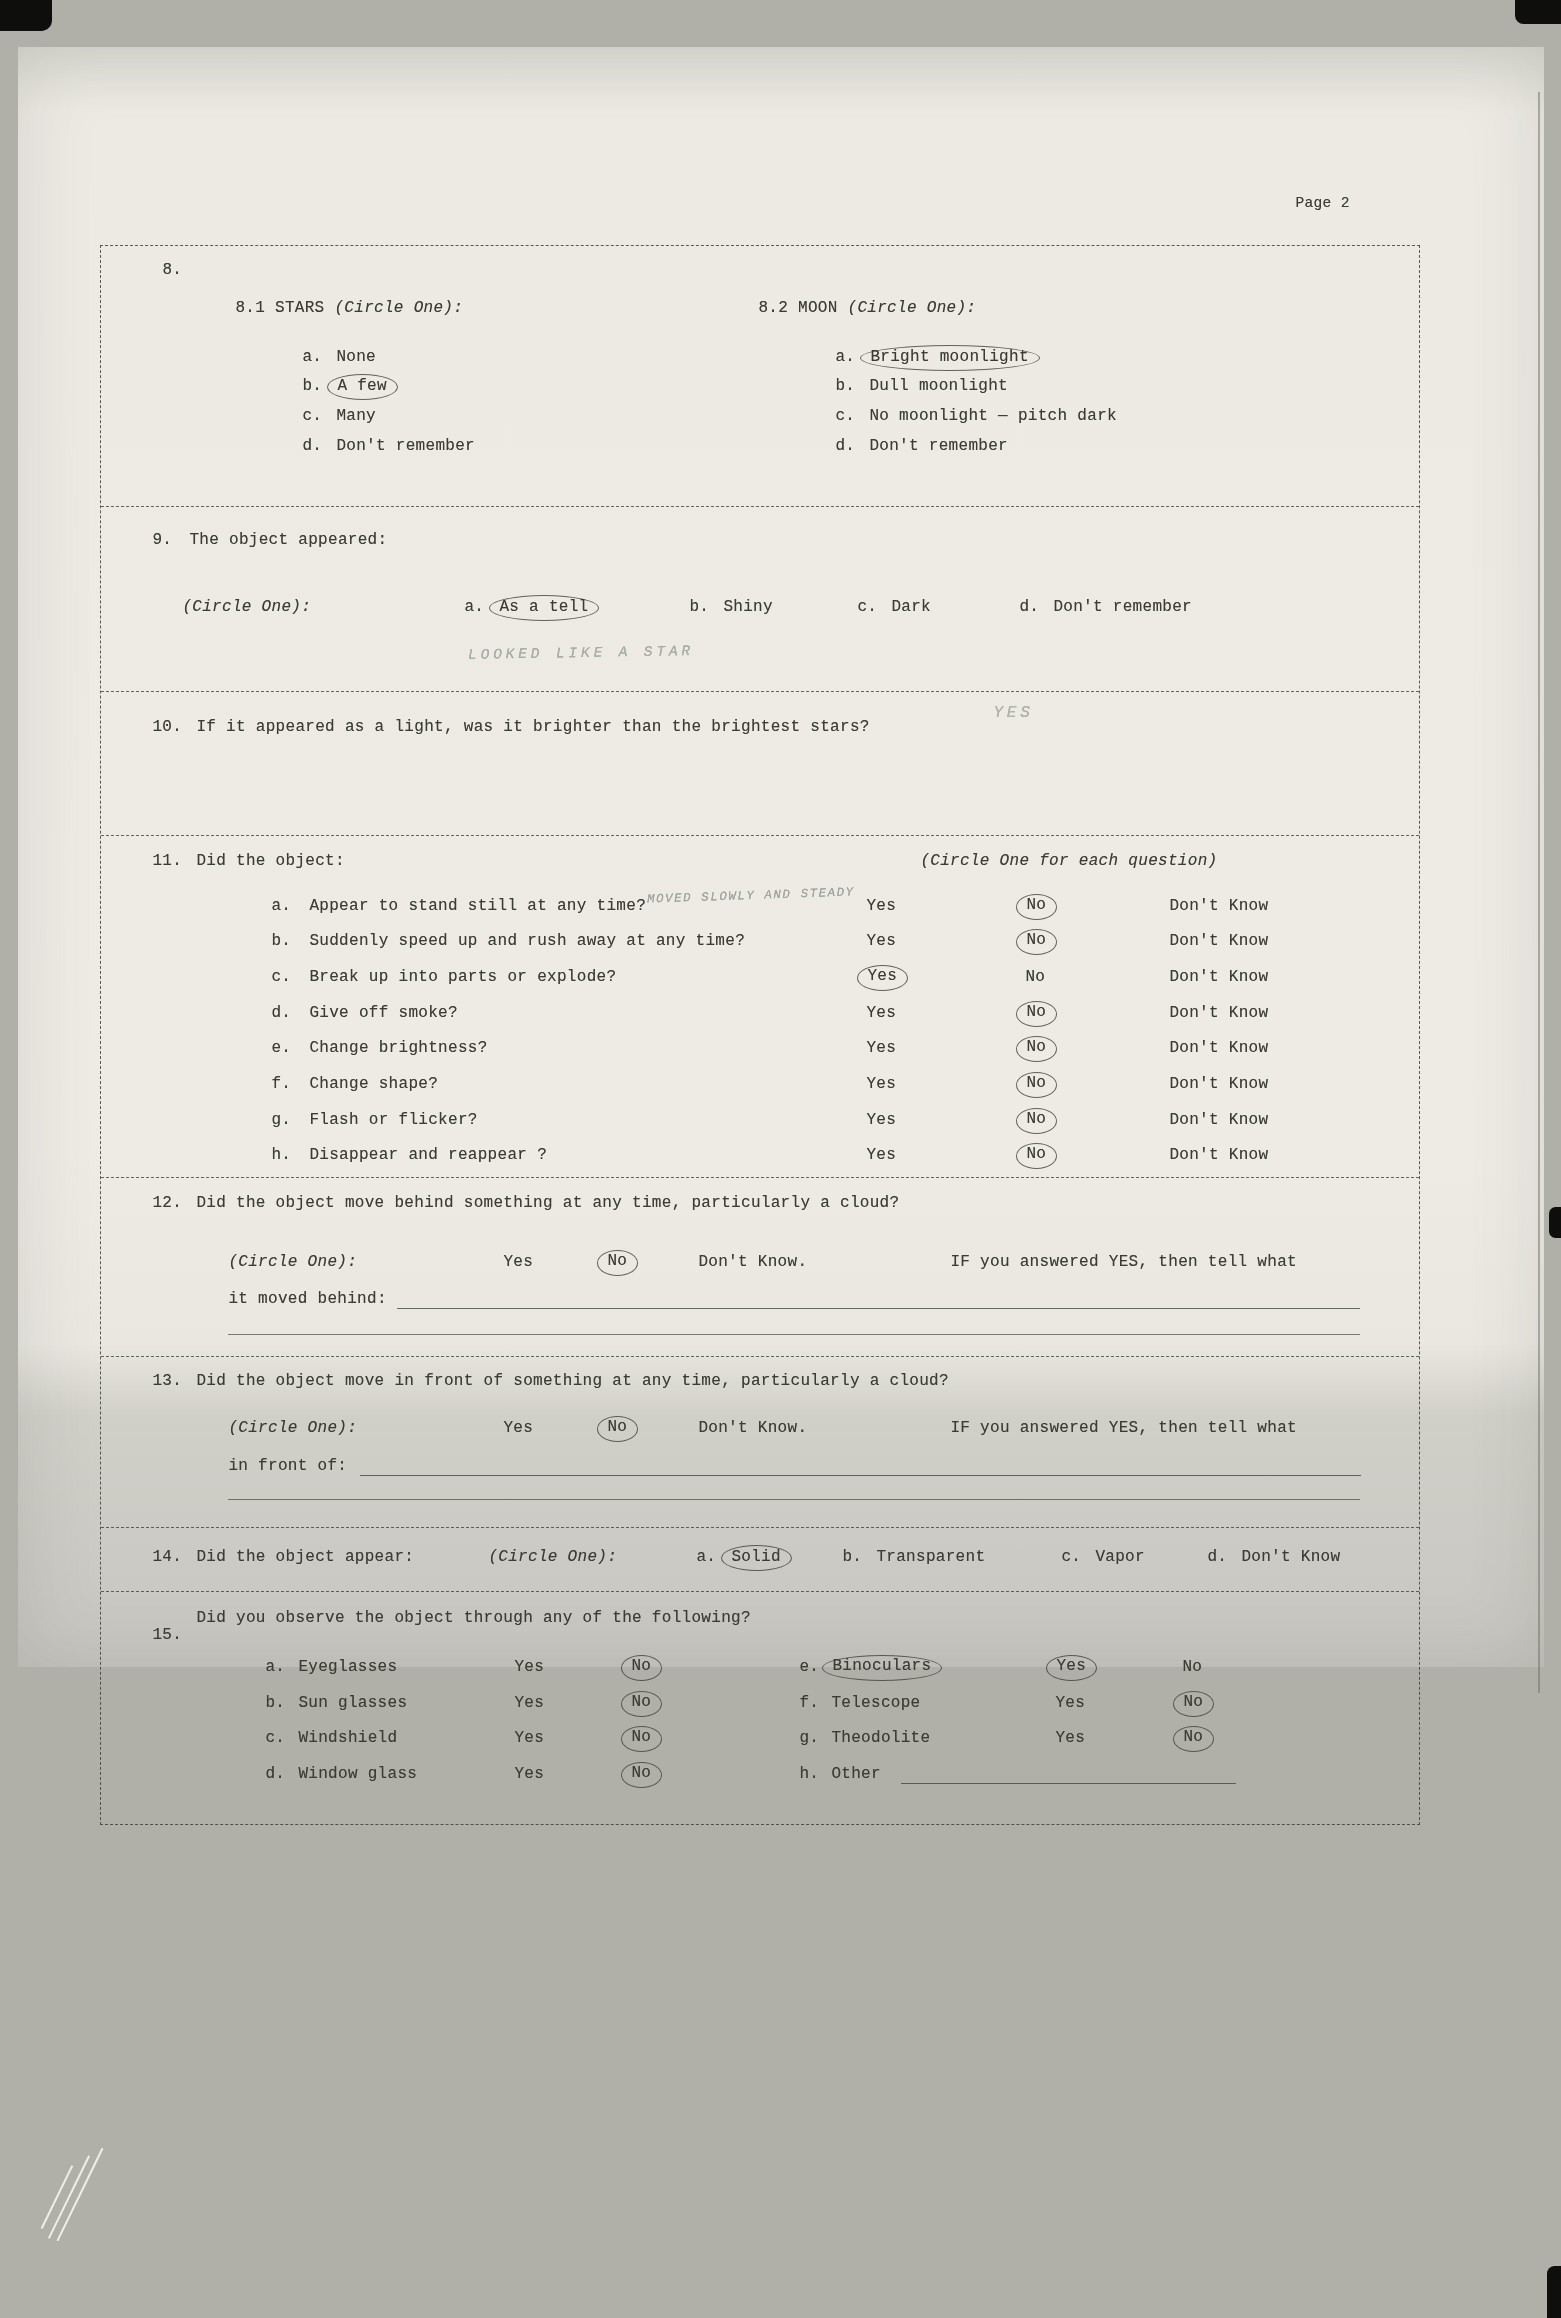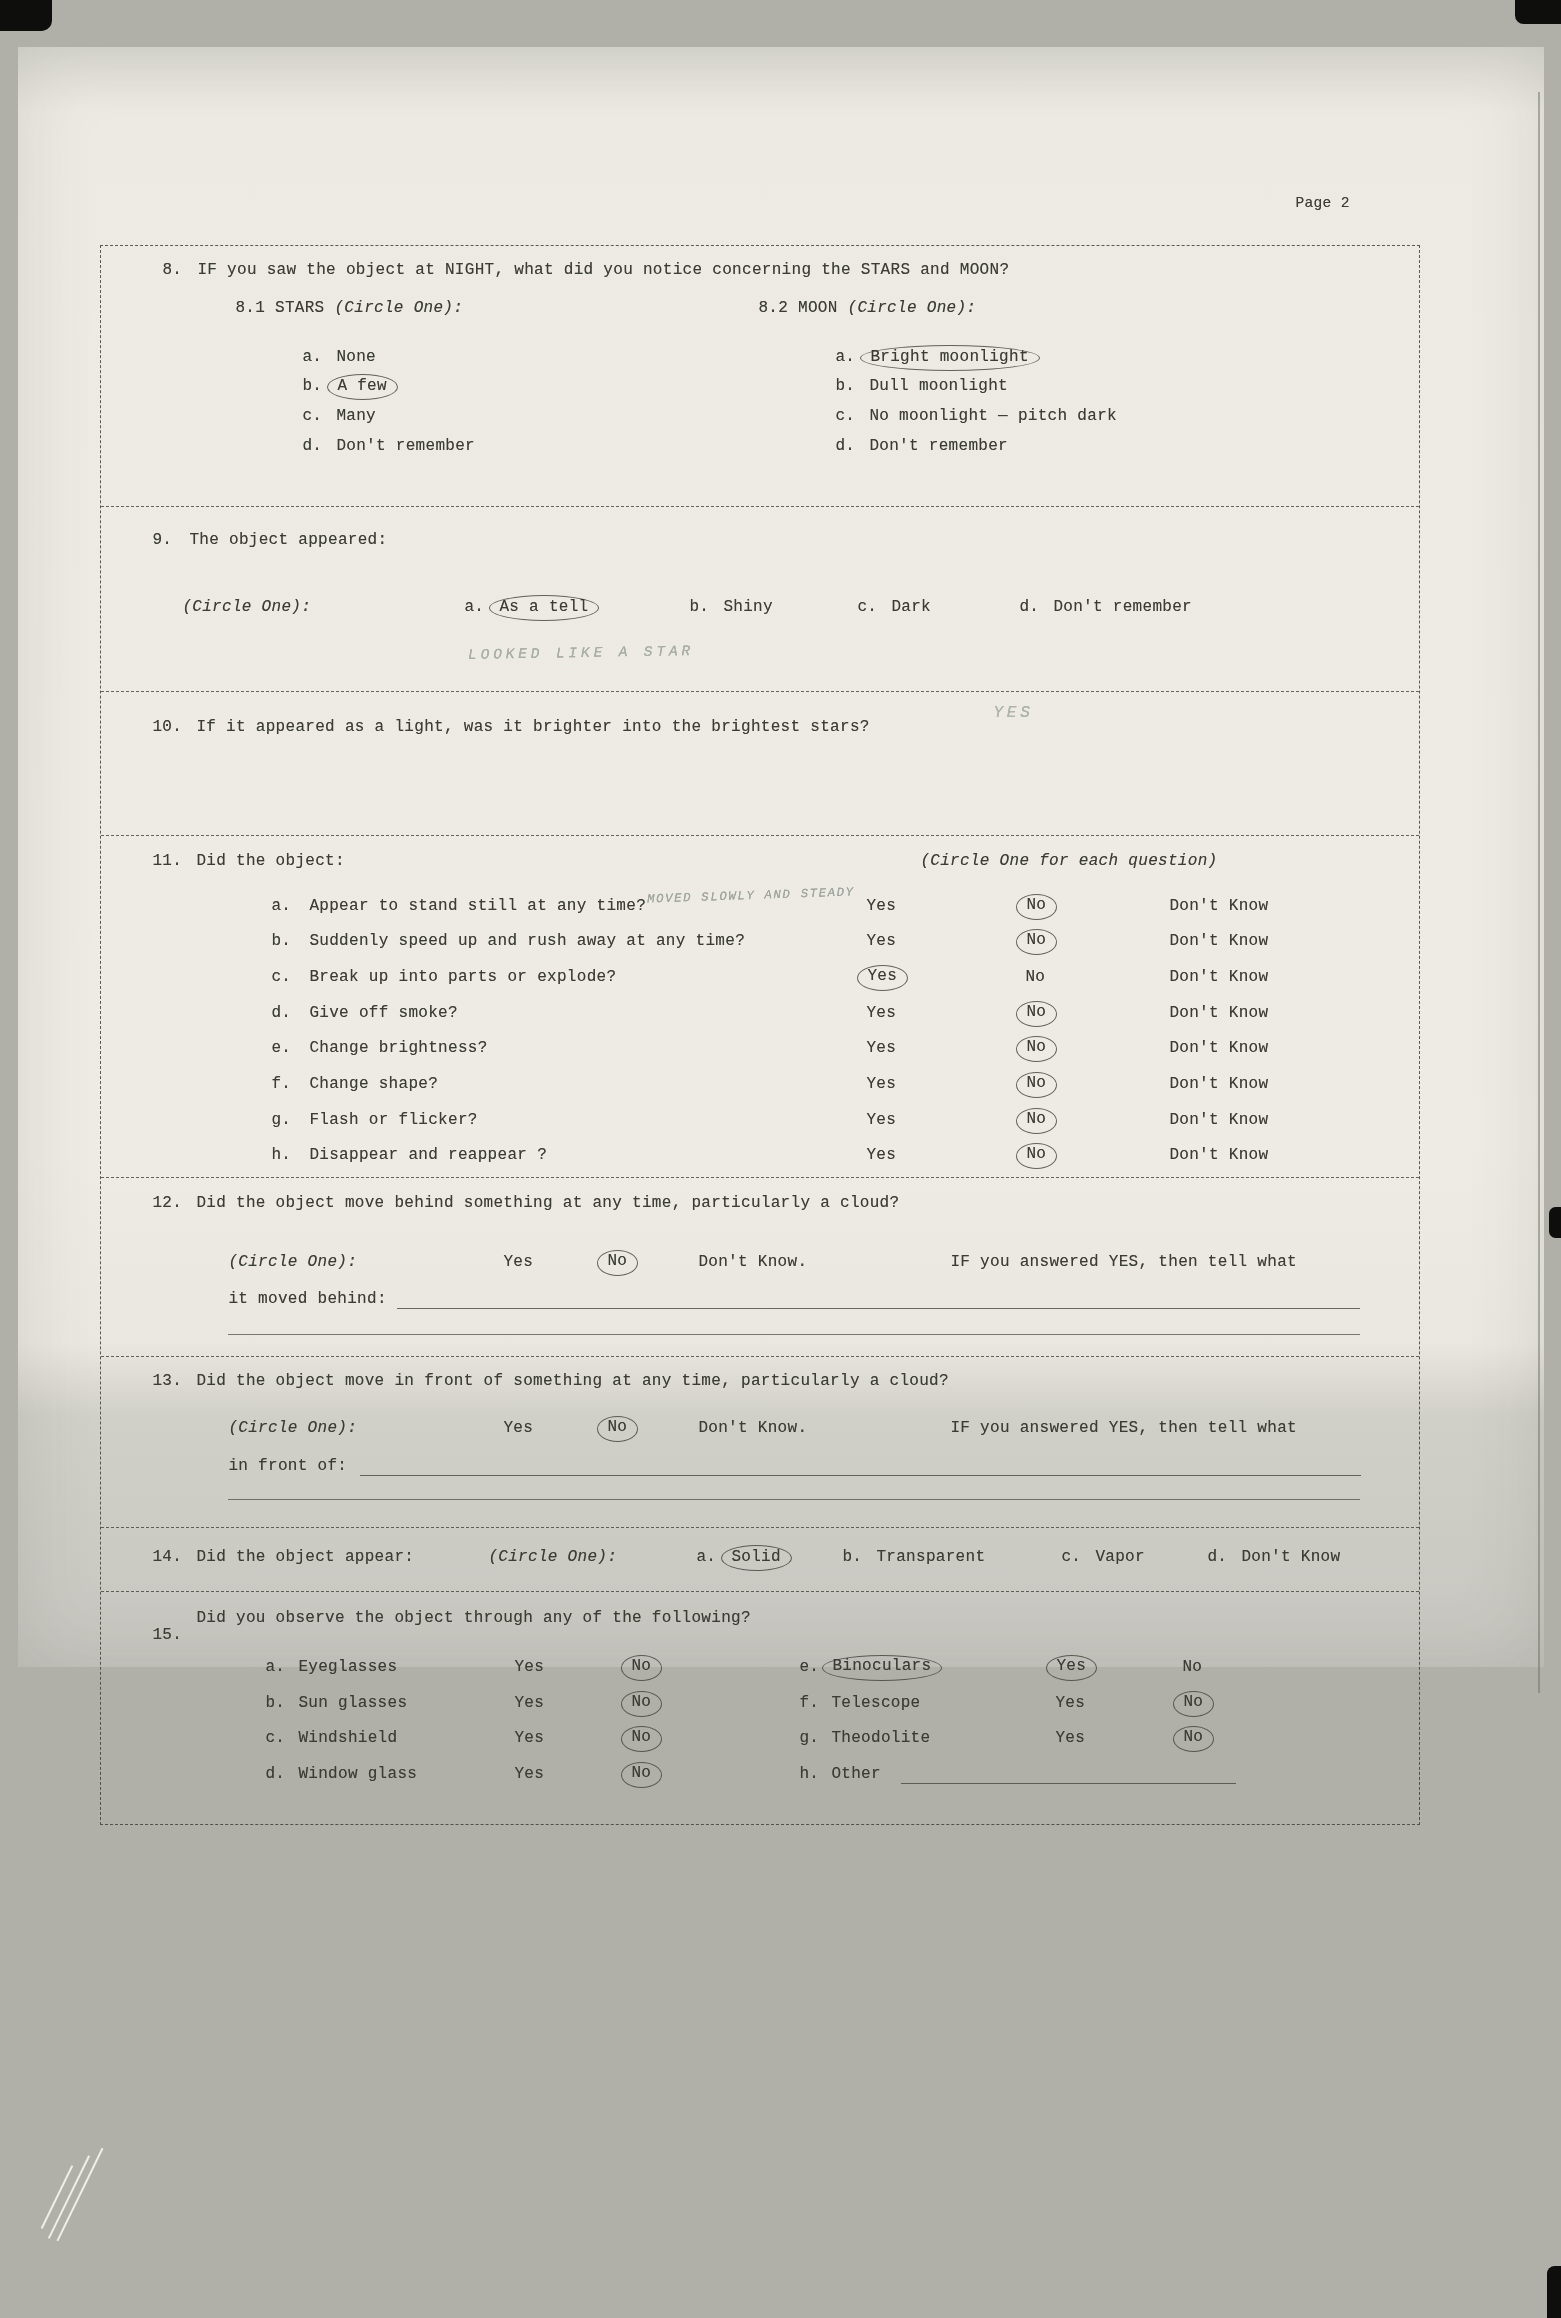"IF you saw the object" span.abs { html: <span>IF you saw the object at NIGHT, what did you notice concerning the STARS and MOON?</span> -> none }
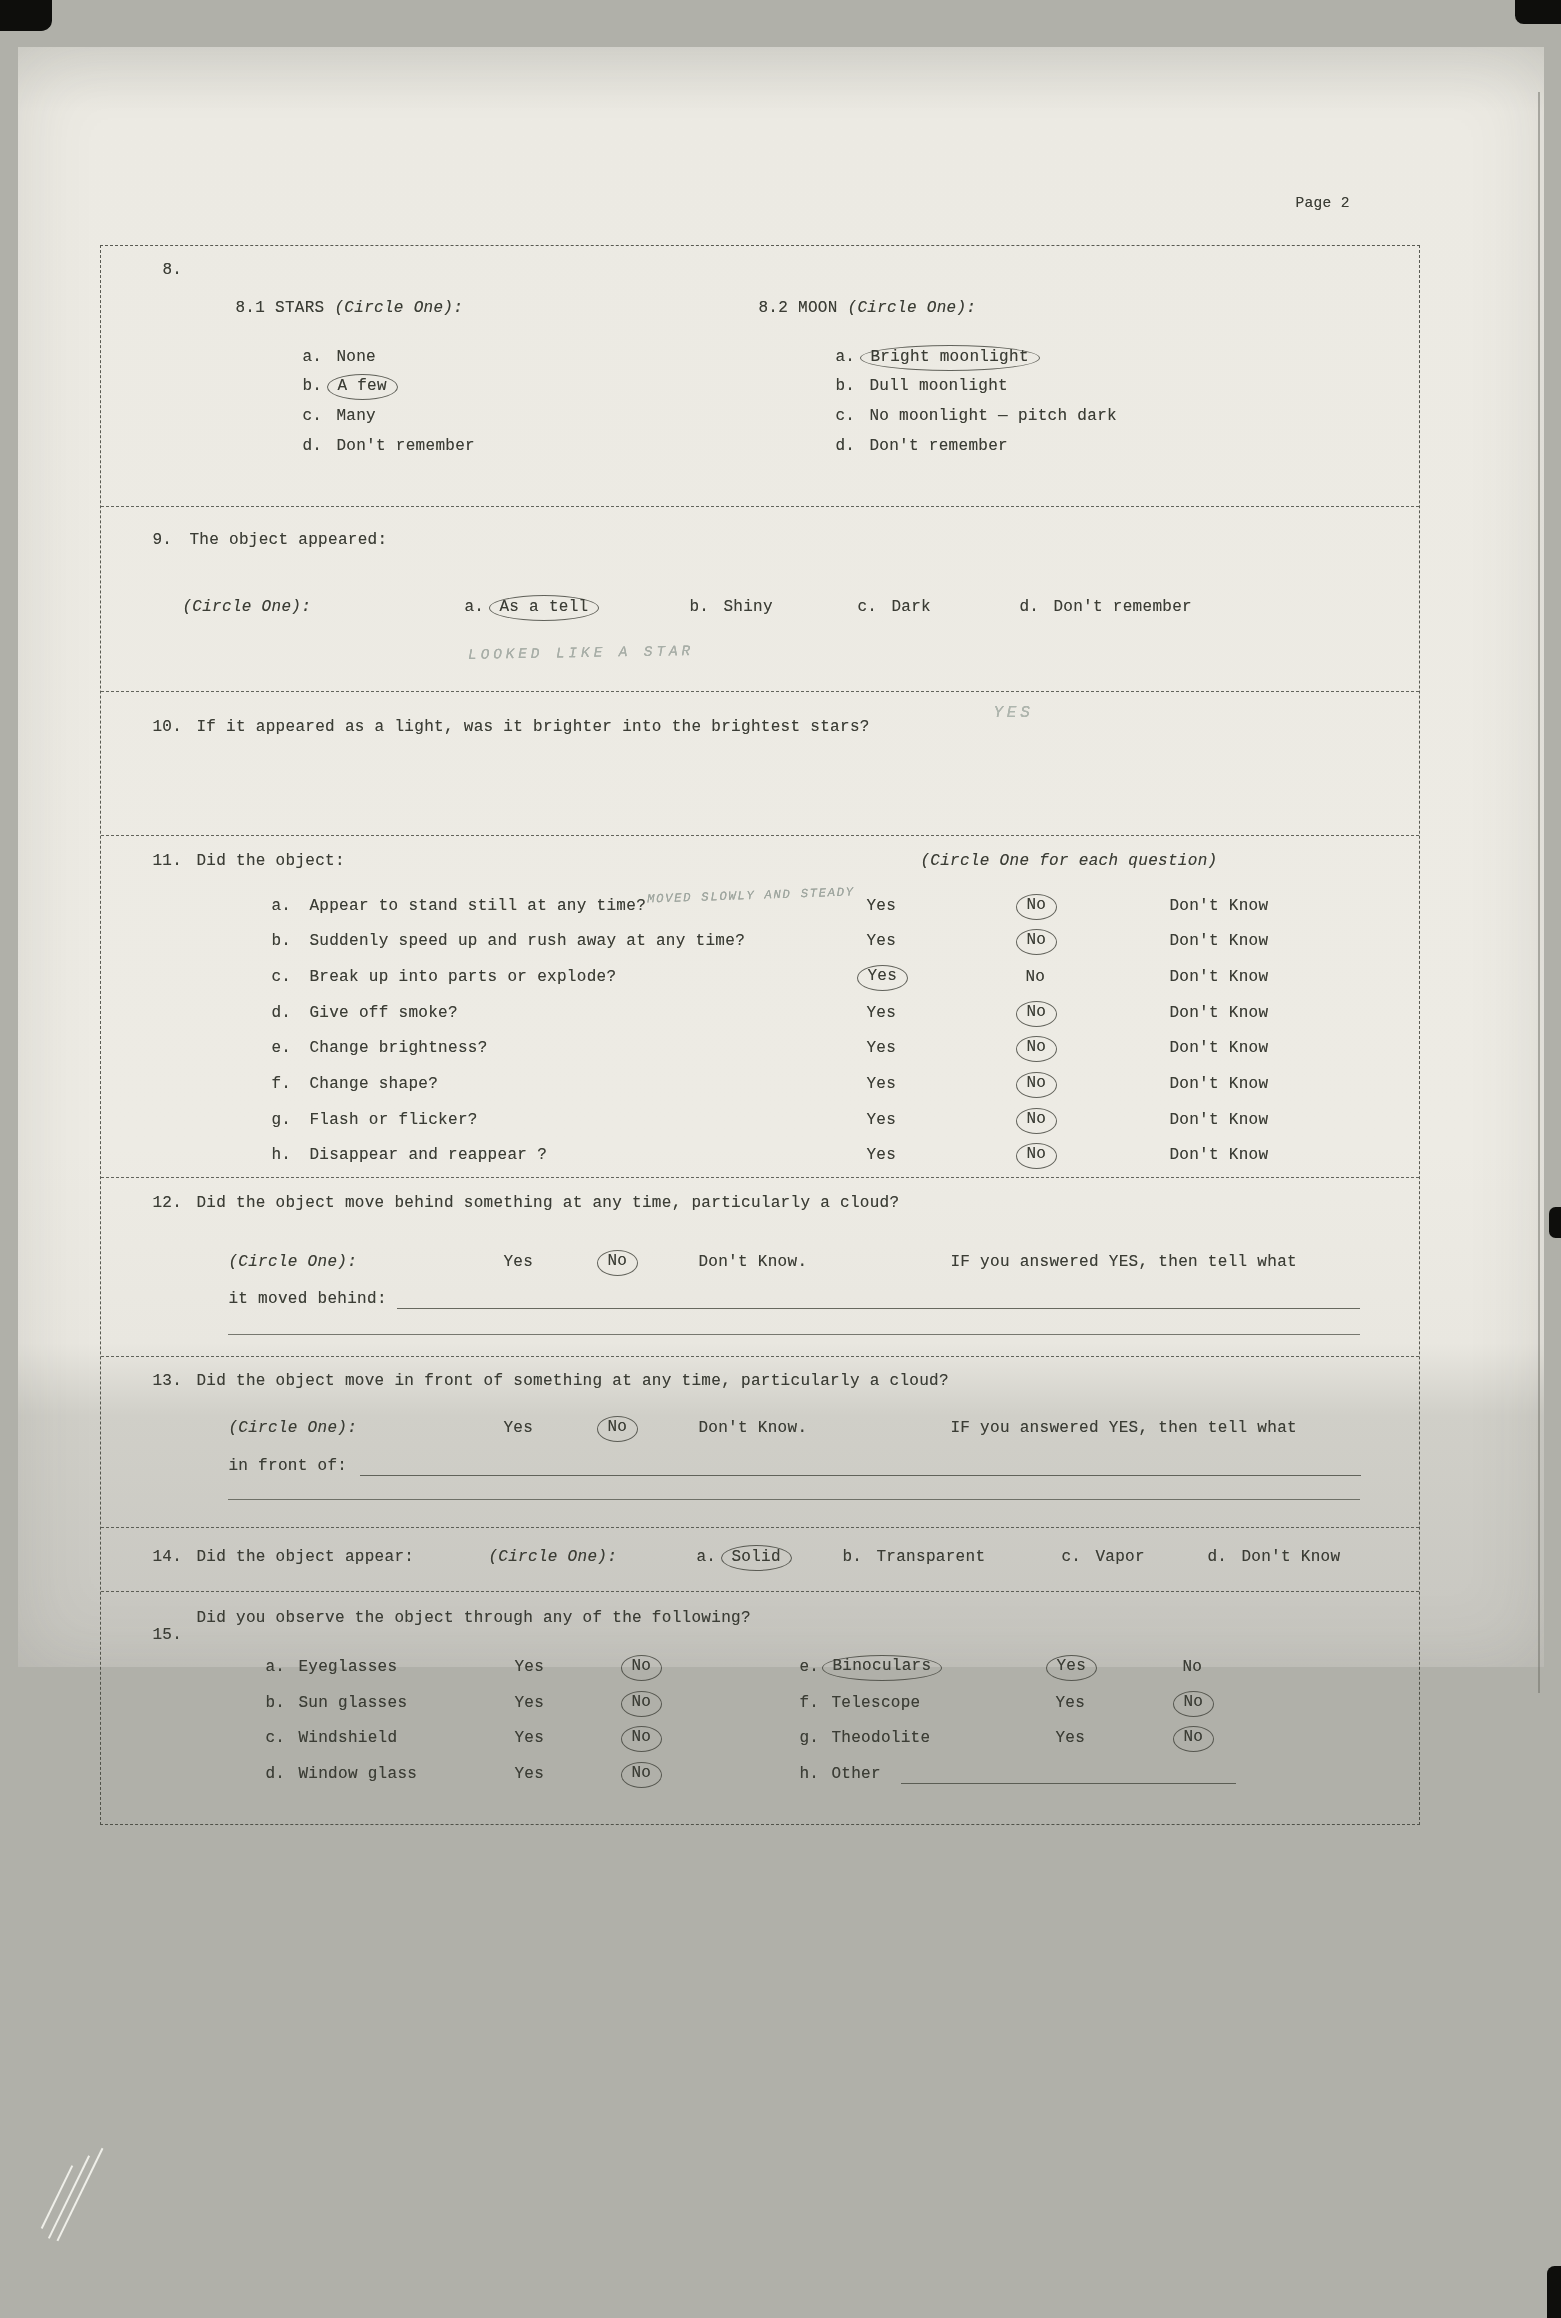"If it appeared as a" span.abs { text: into -> than }
